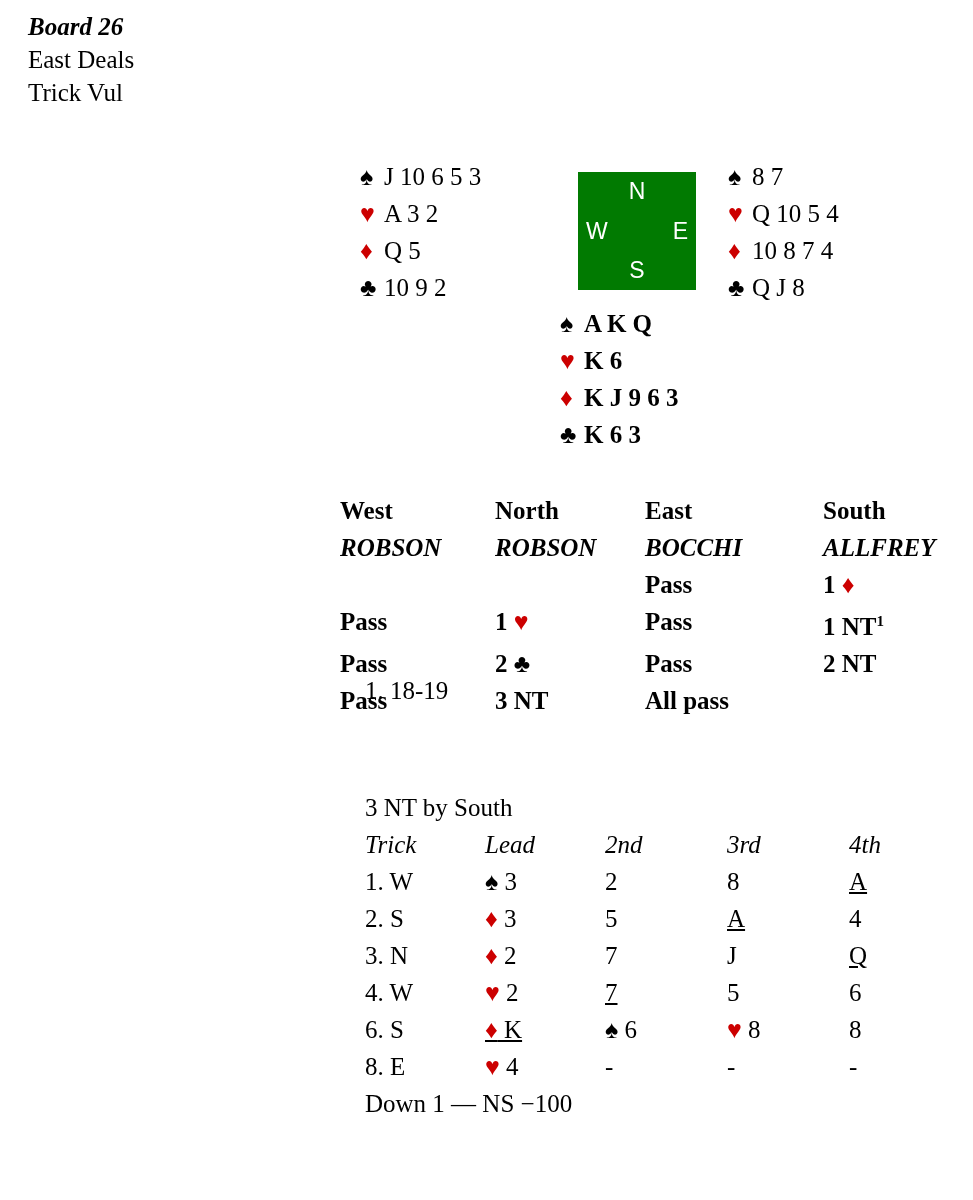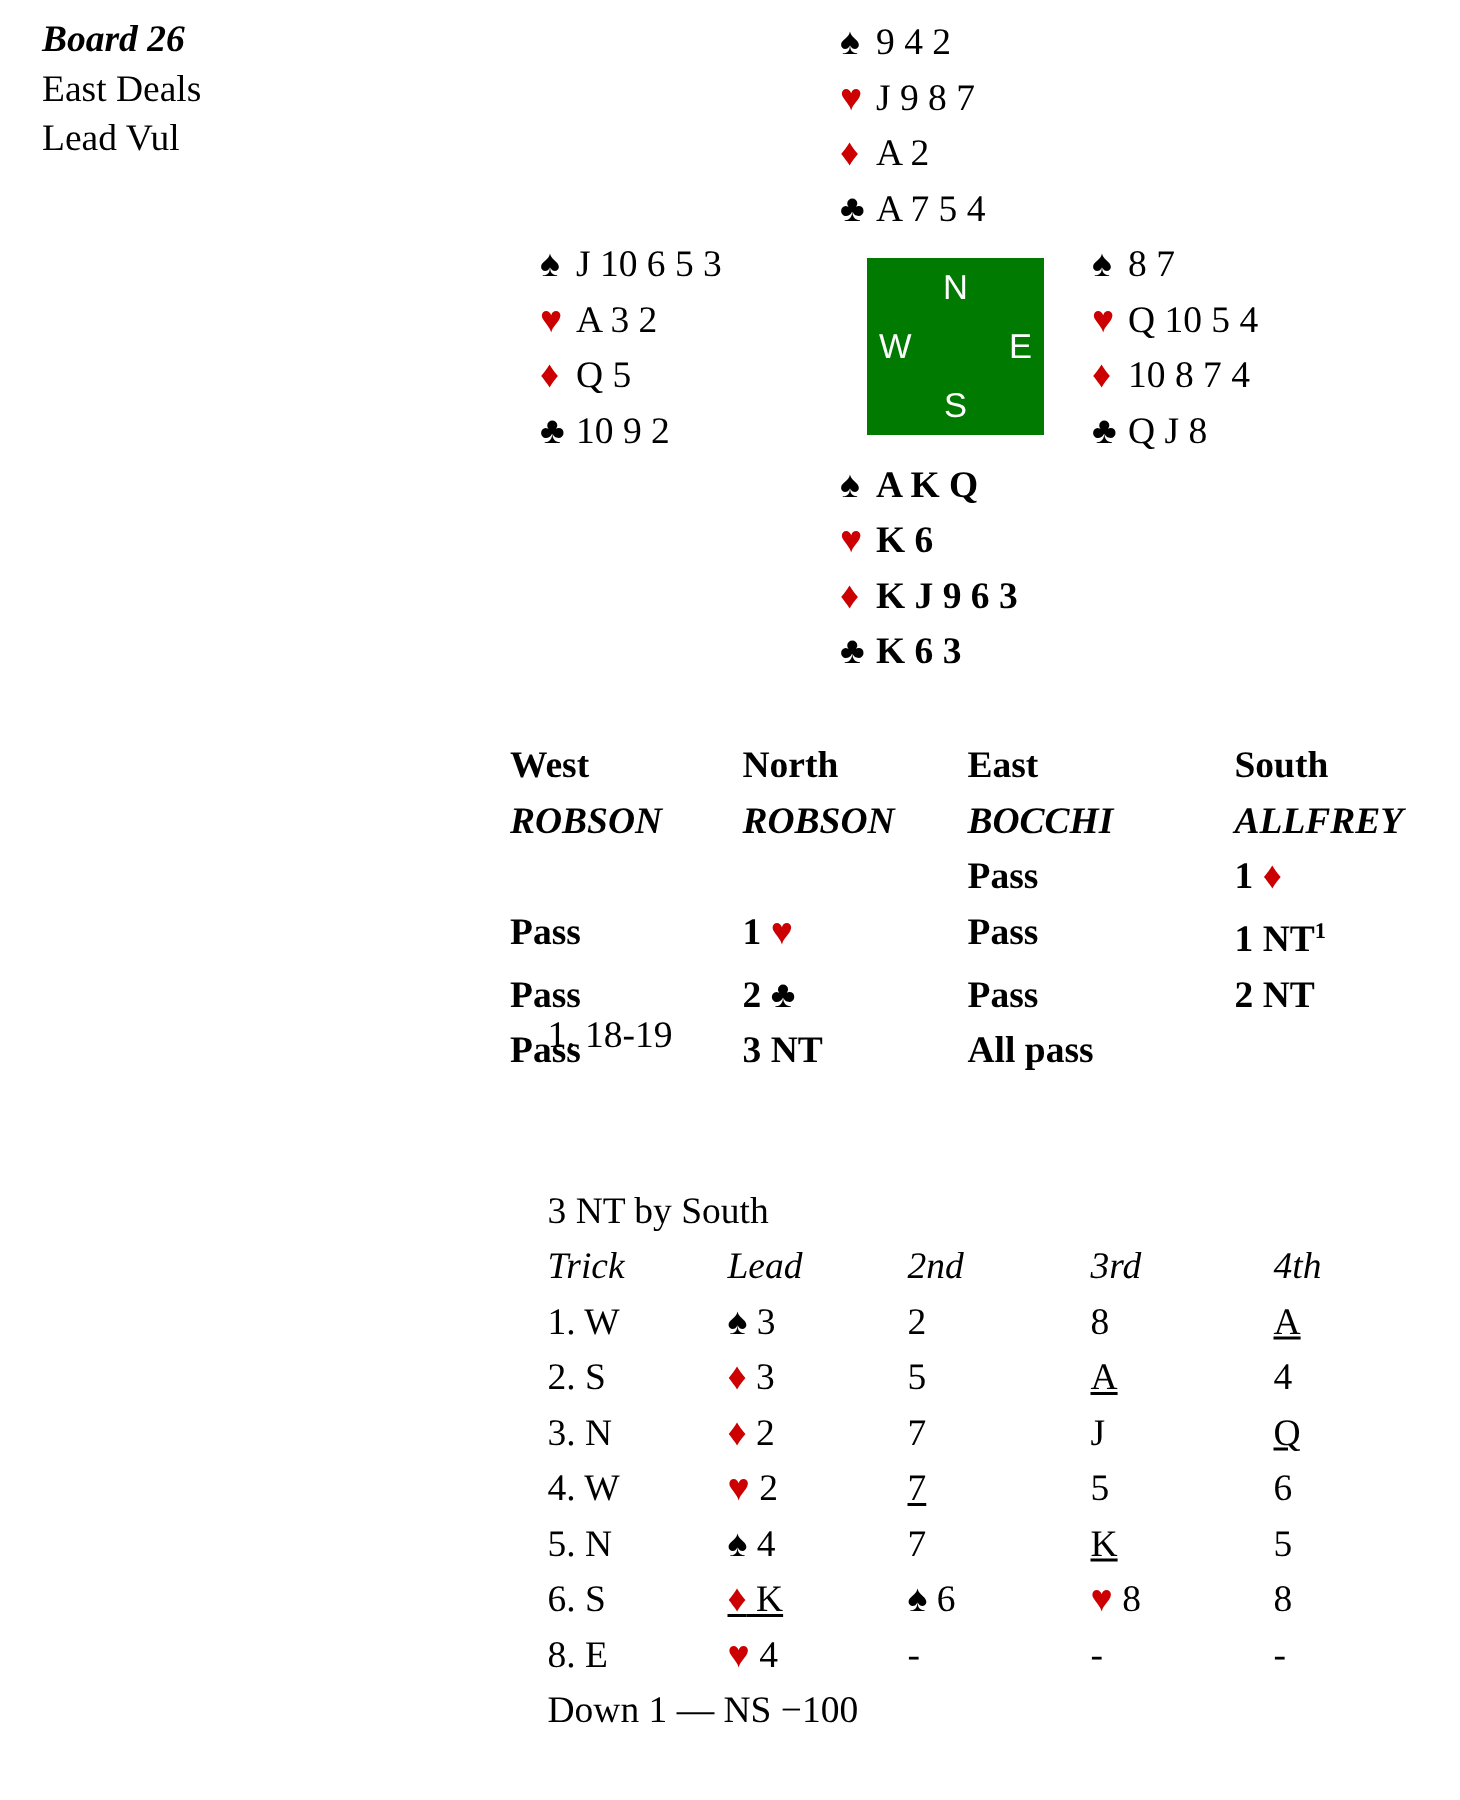"♠ 9 4 2" div.hand { html: <div> <span><span>♠</span><span>9 4 2</span></span> <span><span>♥</span><span>J 9 8 7</span></span> <span><span>♦</span><span>A 2</span></span> <span><span>♣</span><span>A 7 5 4</span></span> </div> -> none }
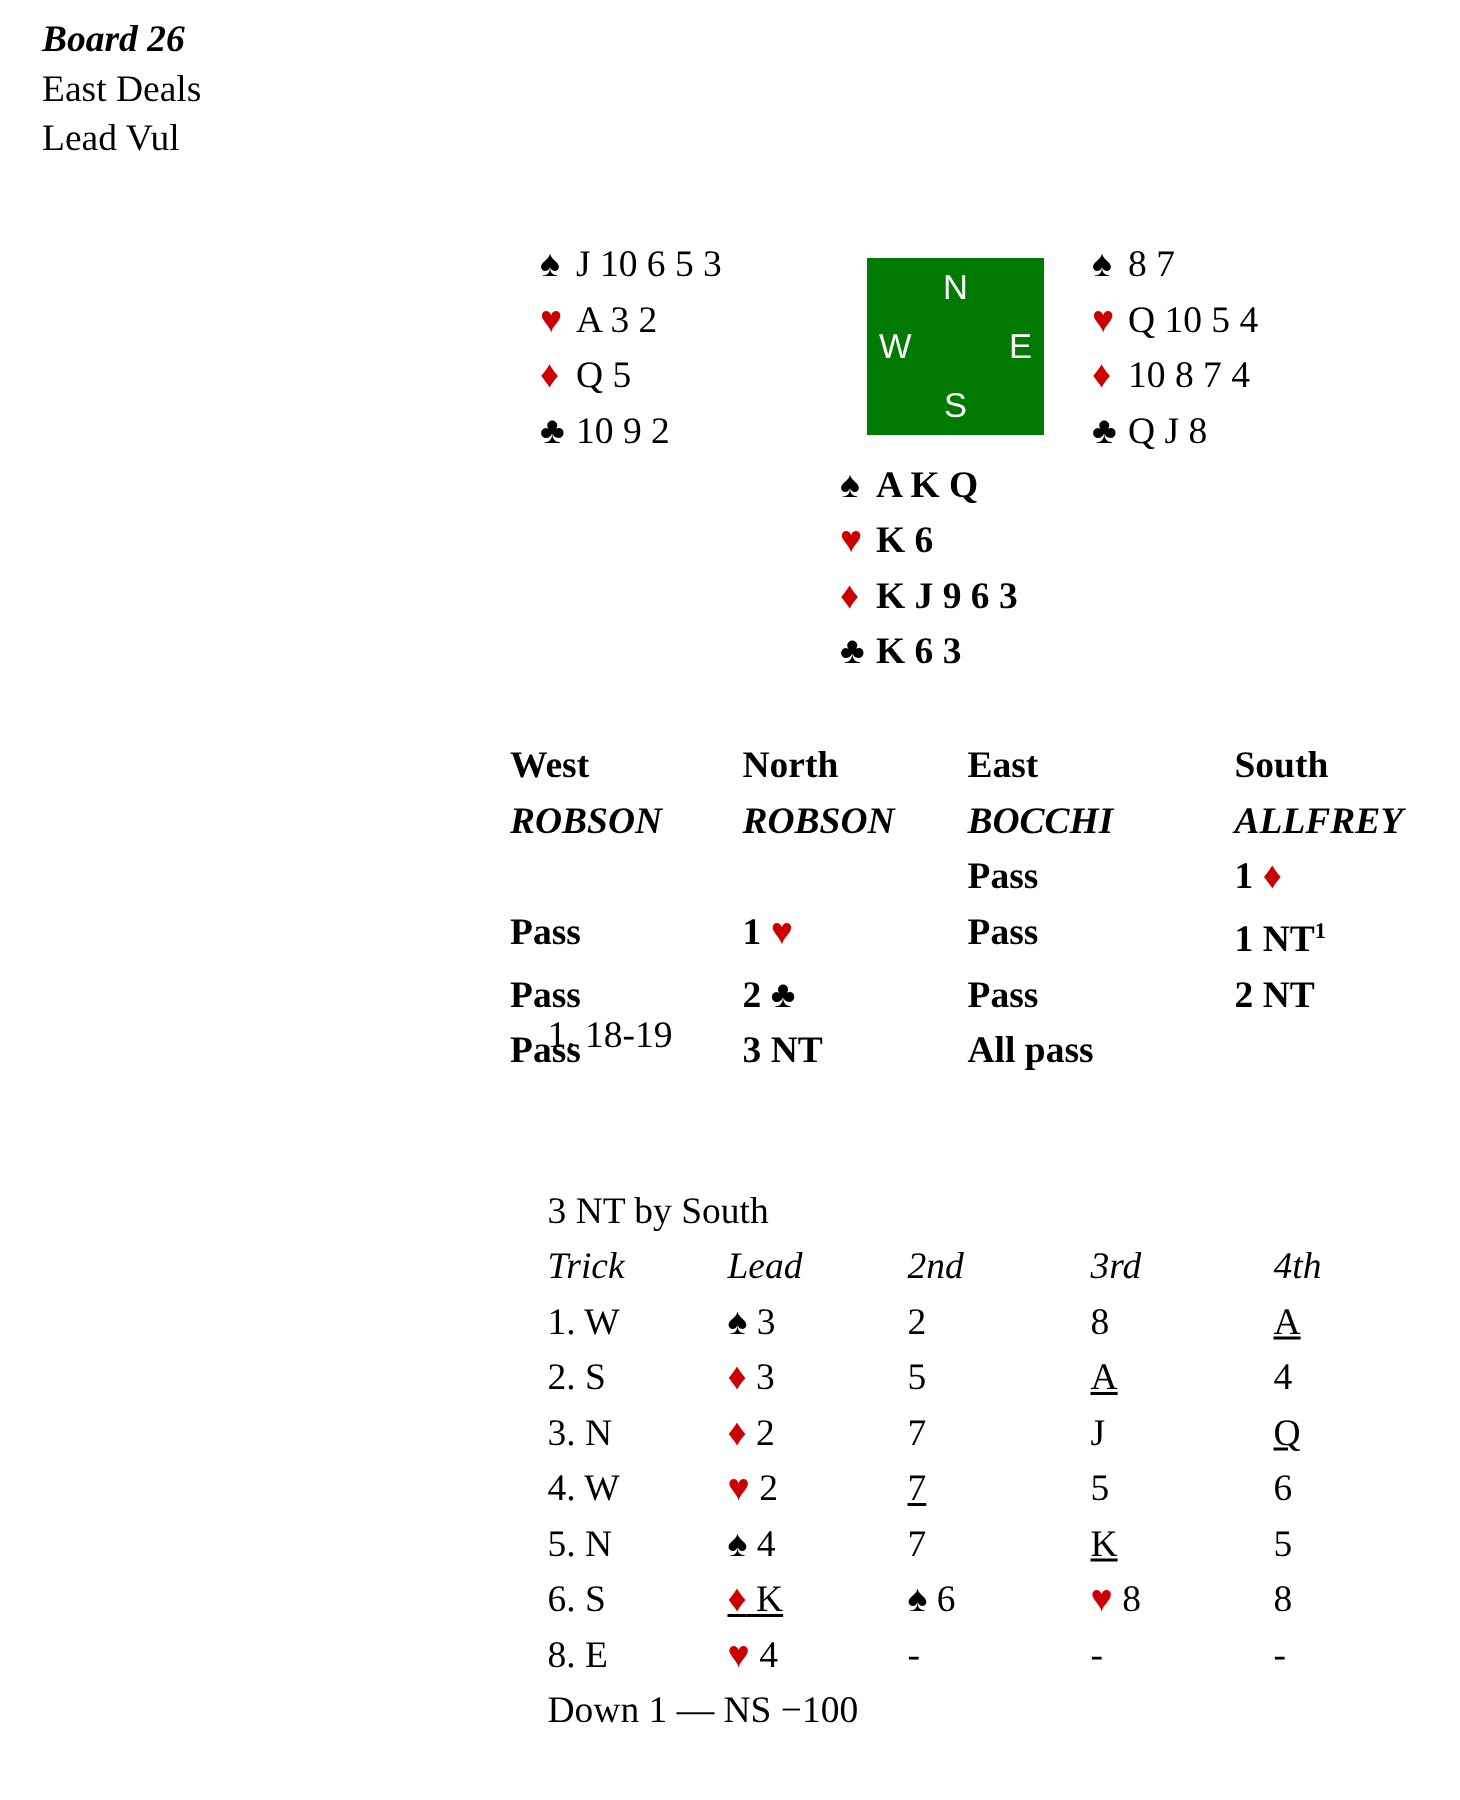"Lead Vul" div { text: Lead -> Trick }
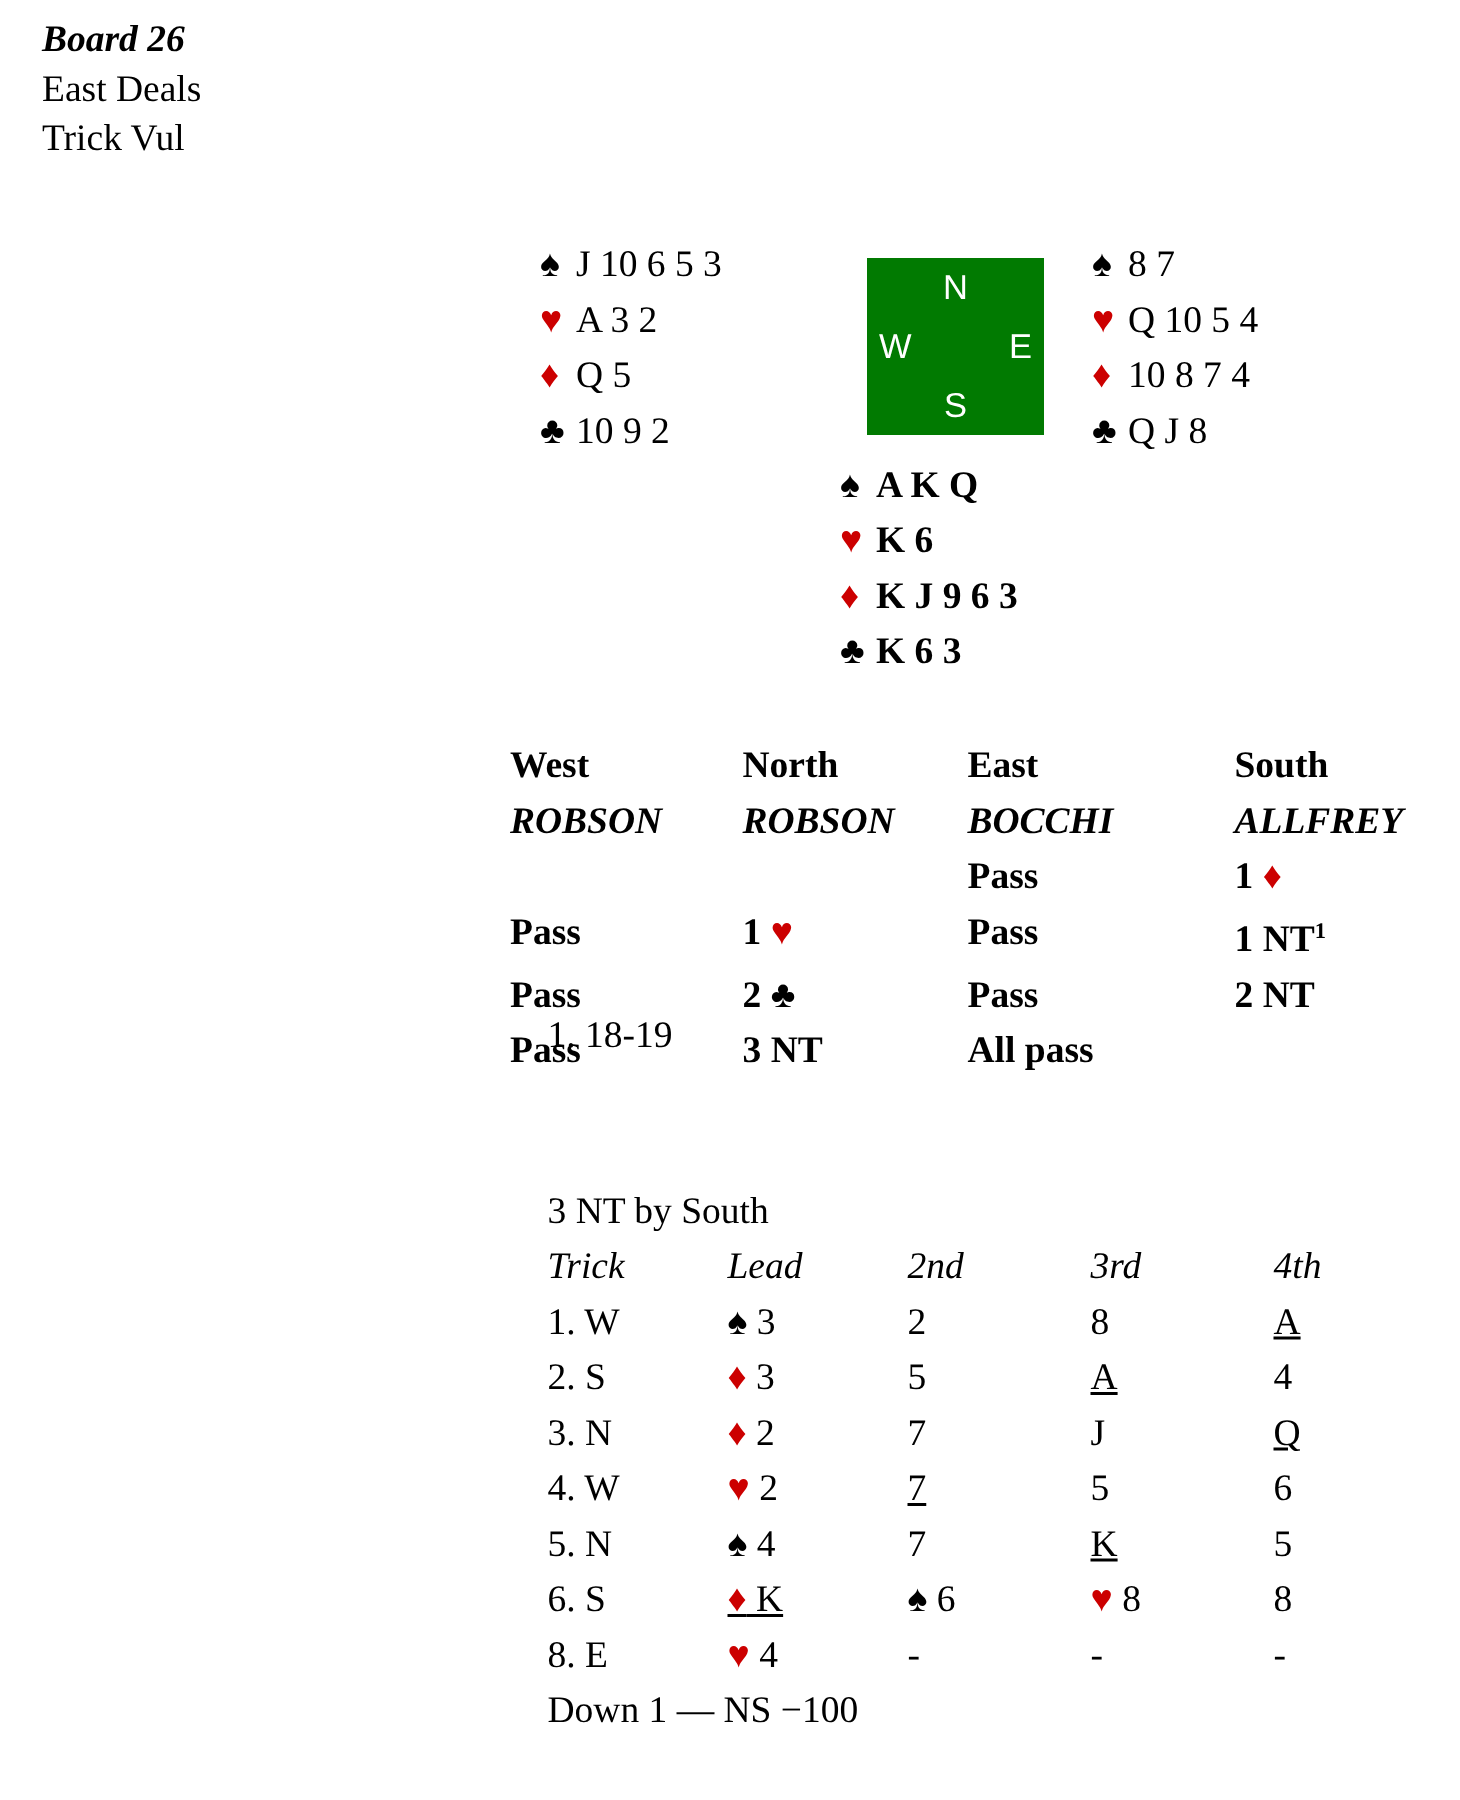"5. N" tr { html: <tr> <td>5. N</td> <td><span><span>♠</span> 4</span></td> <td><span>7</span></td> <td><span>K</span></td> <td><span>5</span></td> </tr> -> none }
